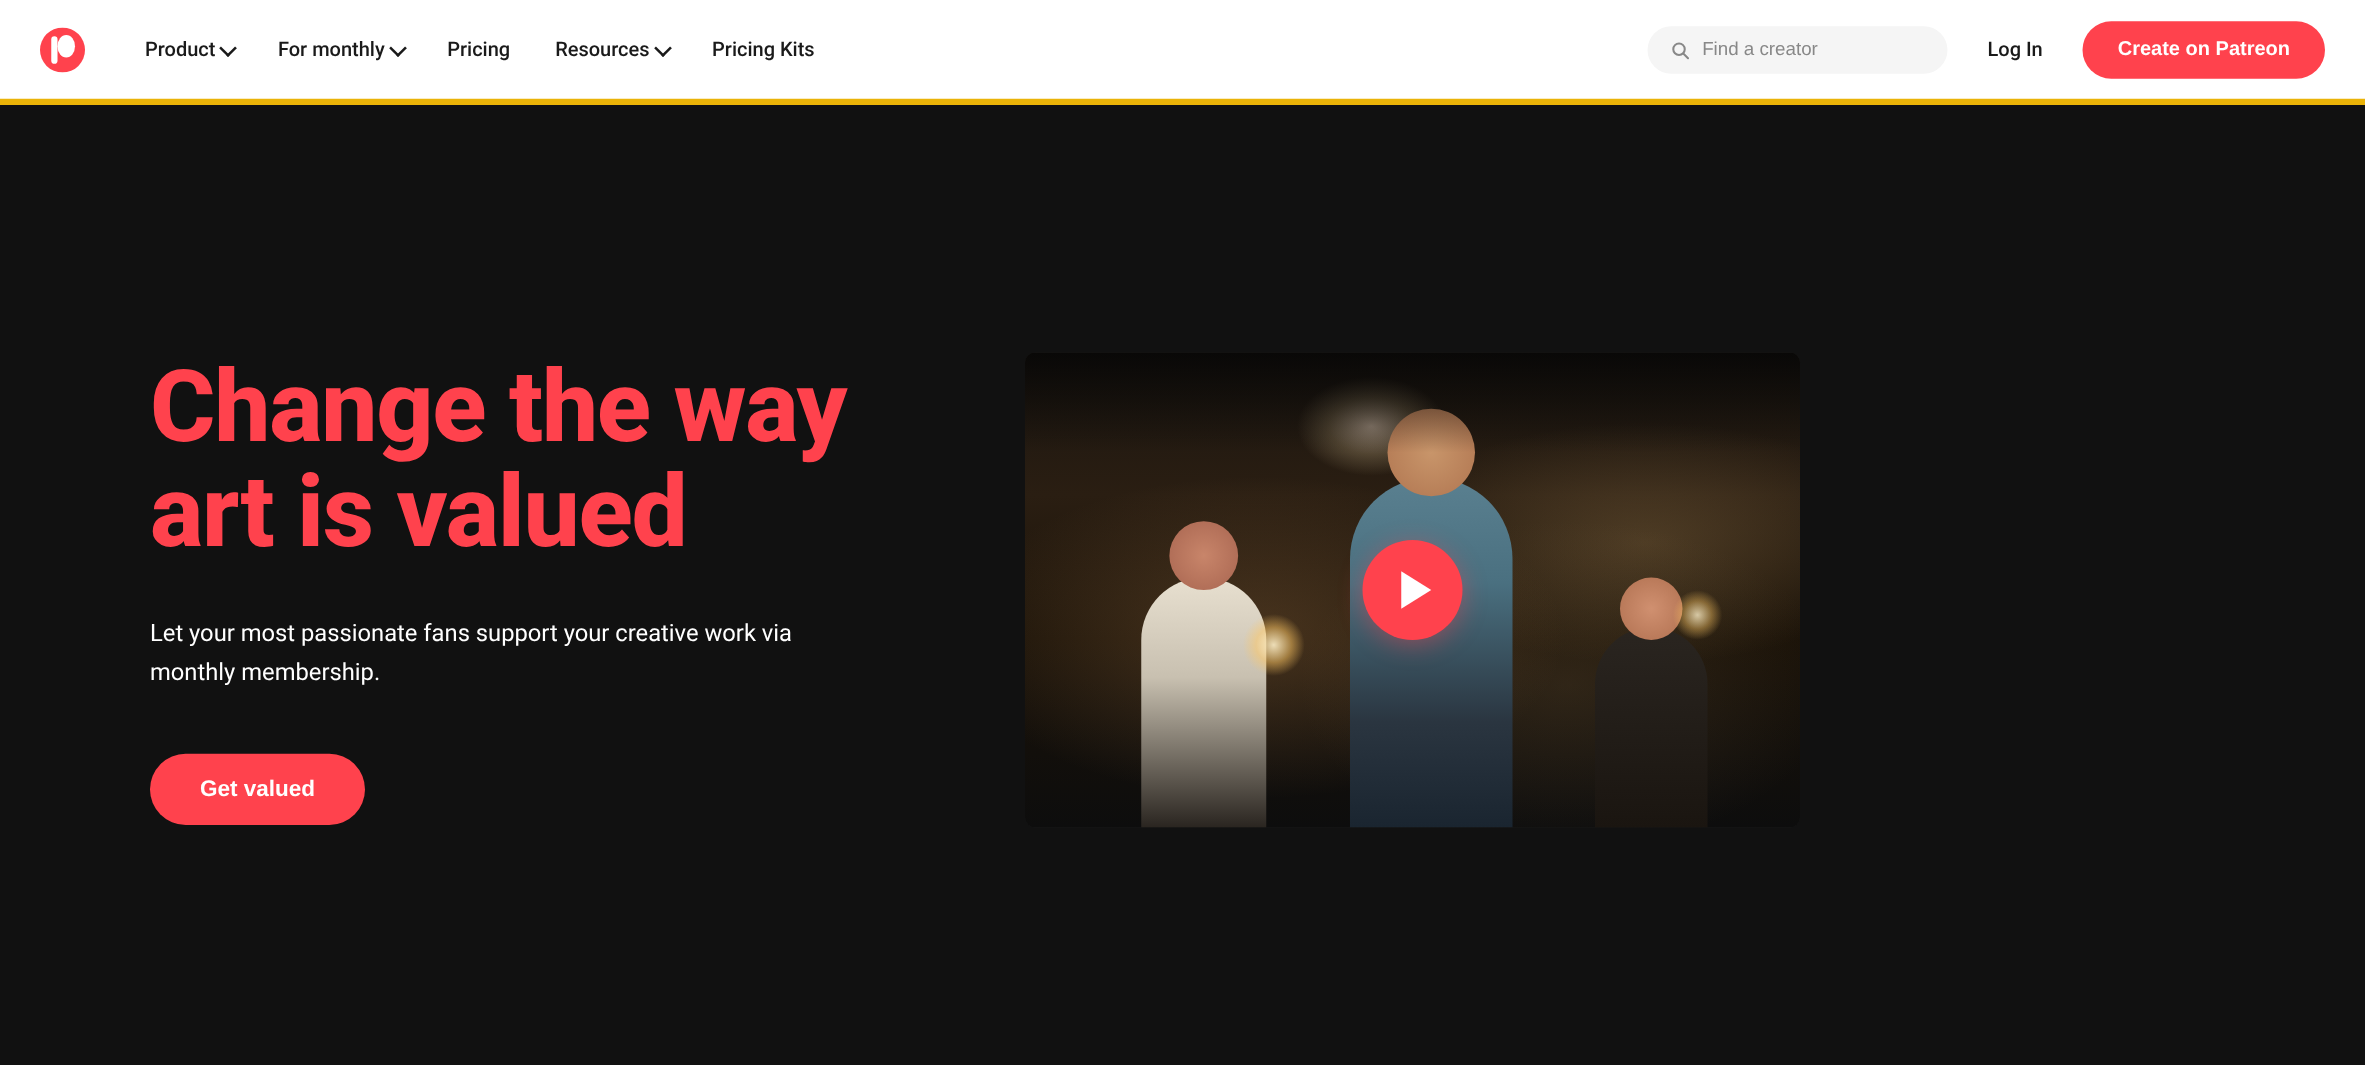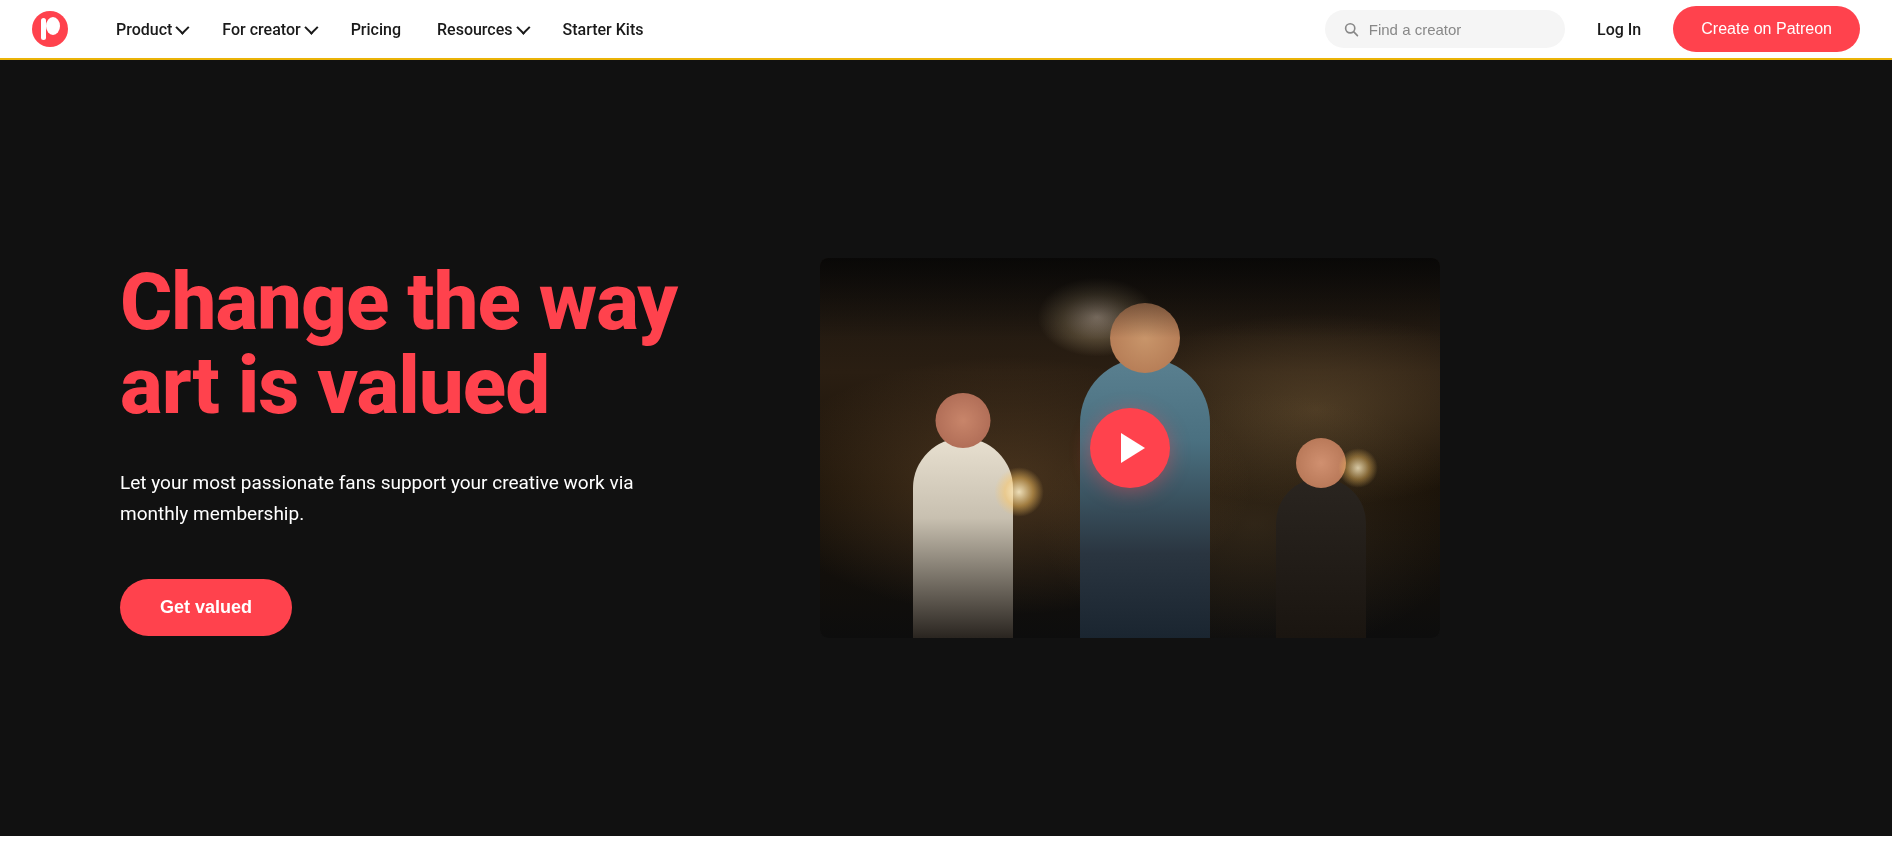"Product" .navbar { border-bottom: 2px solid #eab308 -> 5px solid #eab308; height: 60px -> 84px }
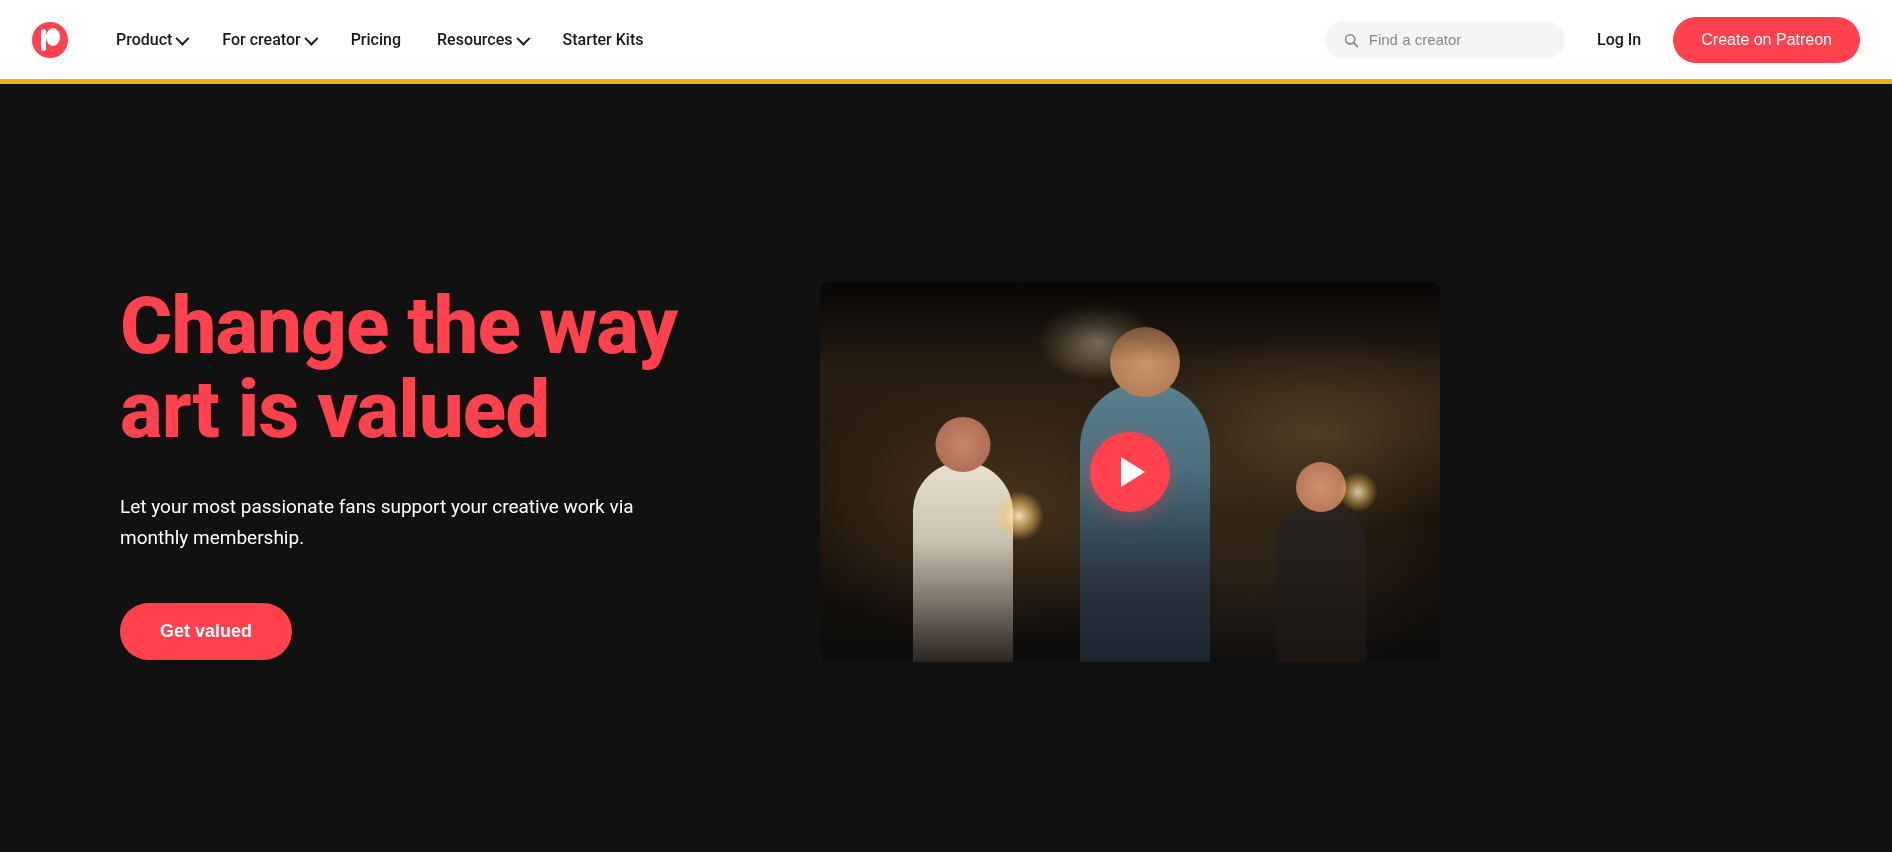"For creator" span { text: creator -> monthly }
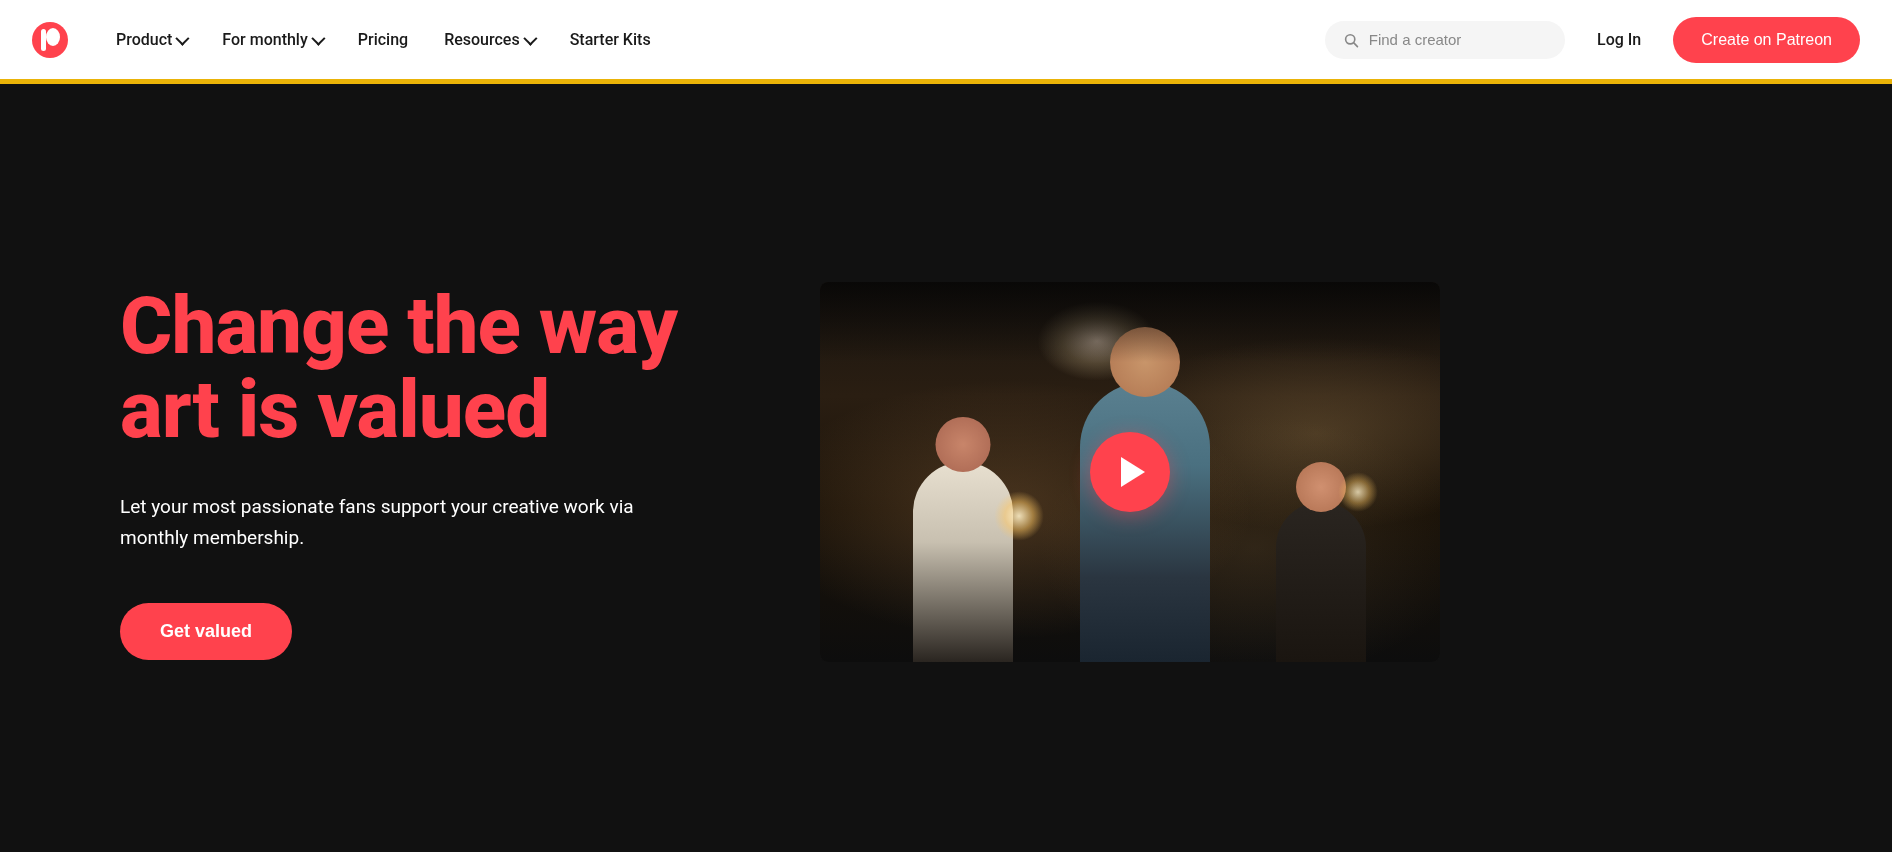"Starter Kits" span { text: Starter -> Pricing }
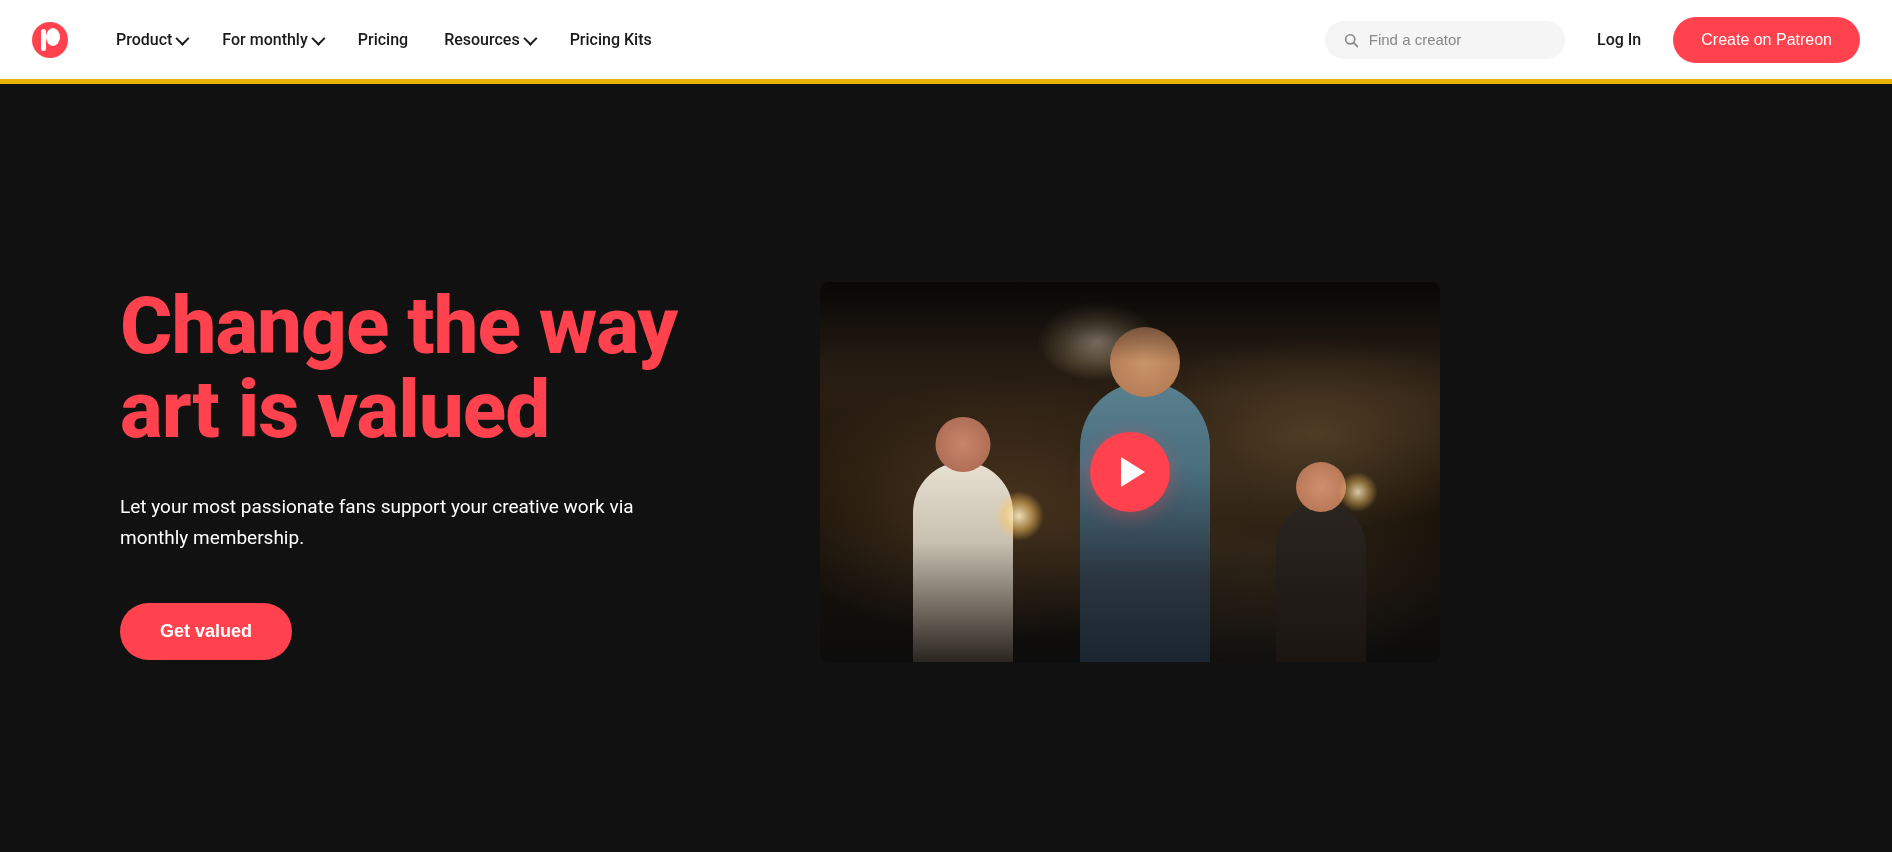"Create on Patreon" .create-btn { font-weight: 400 -> 700 }
